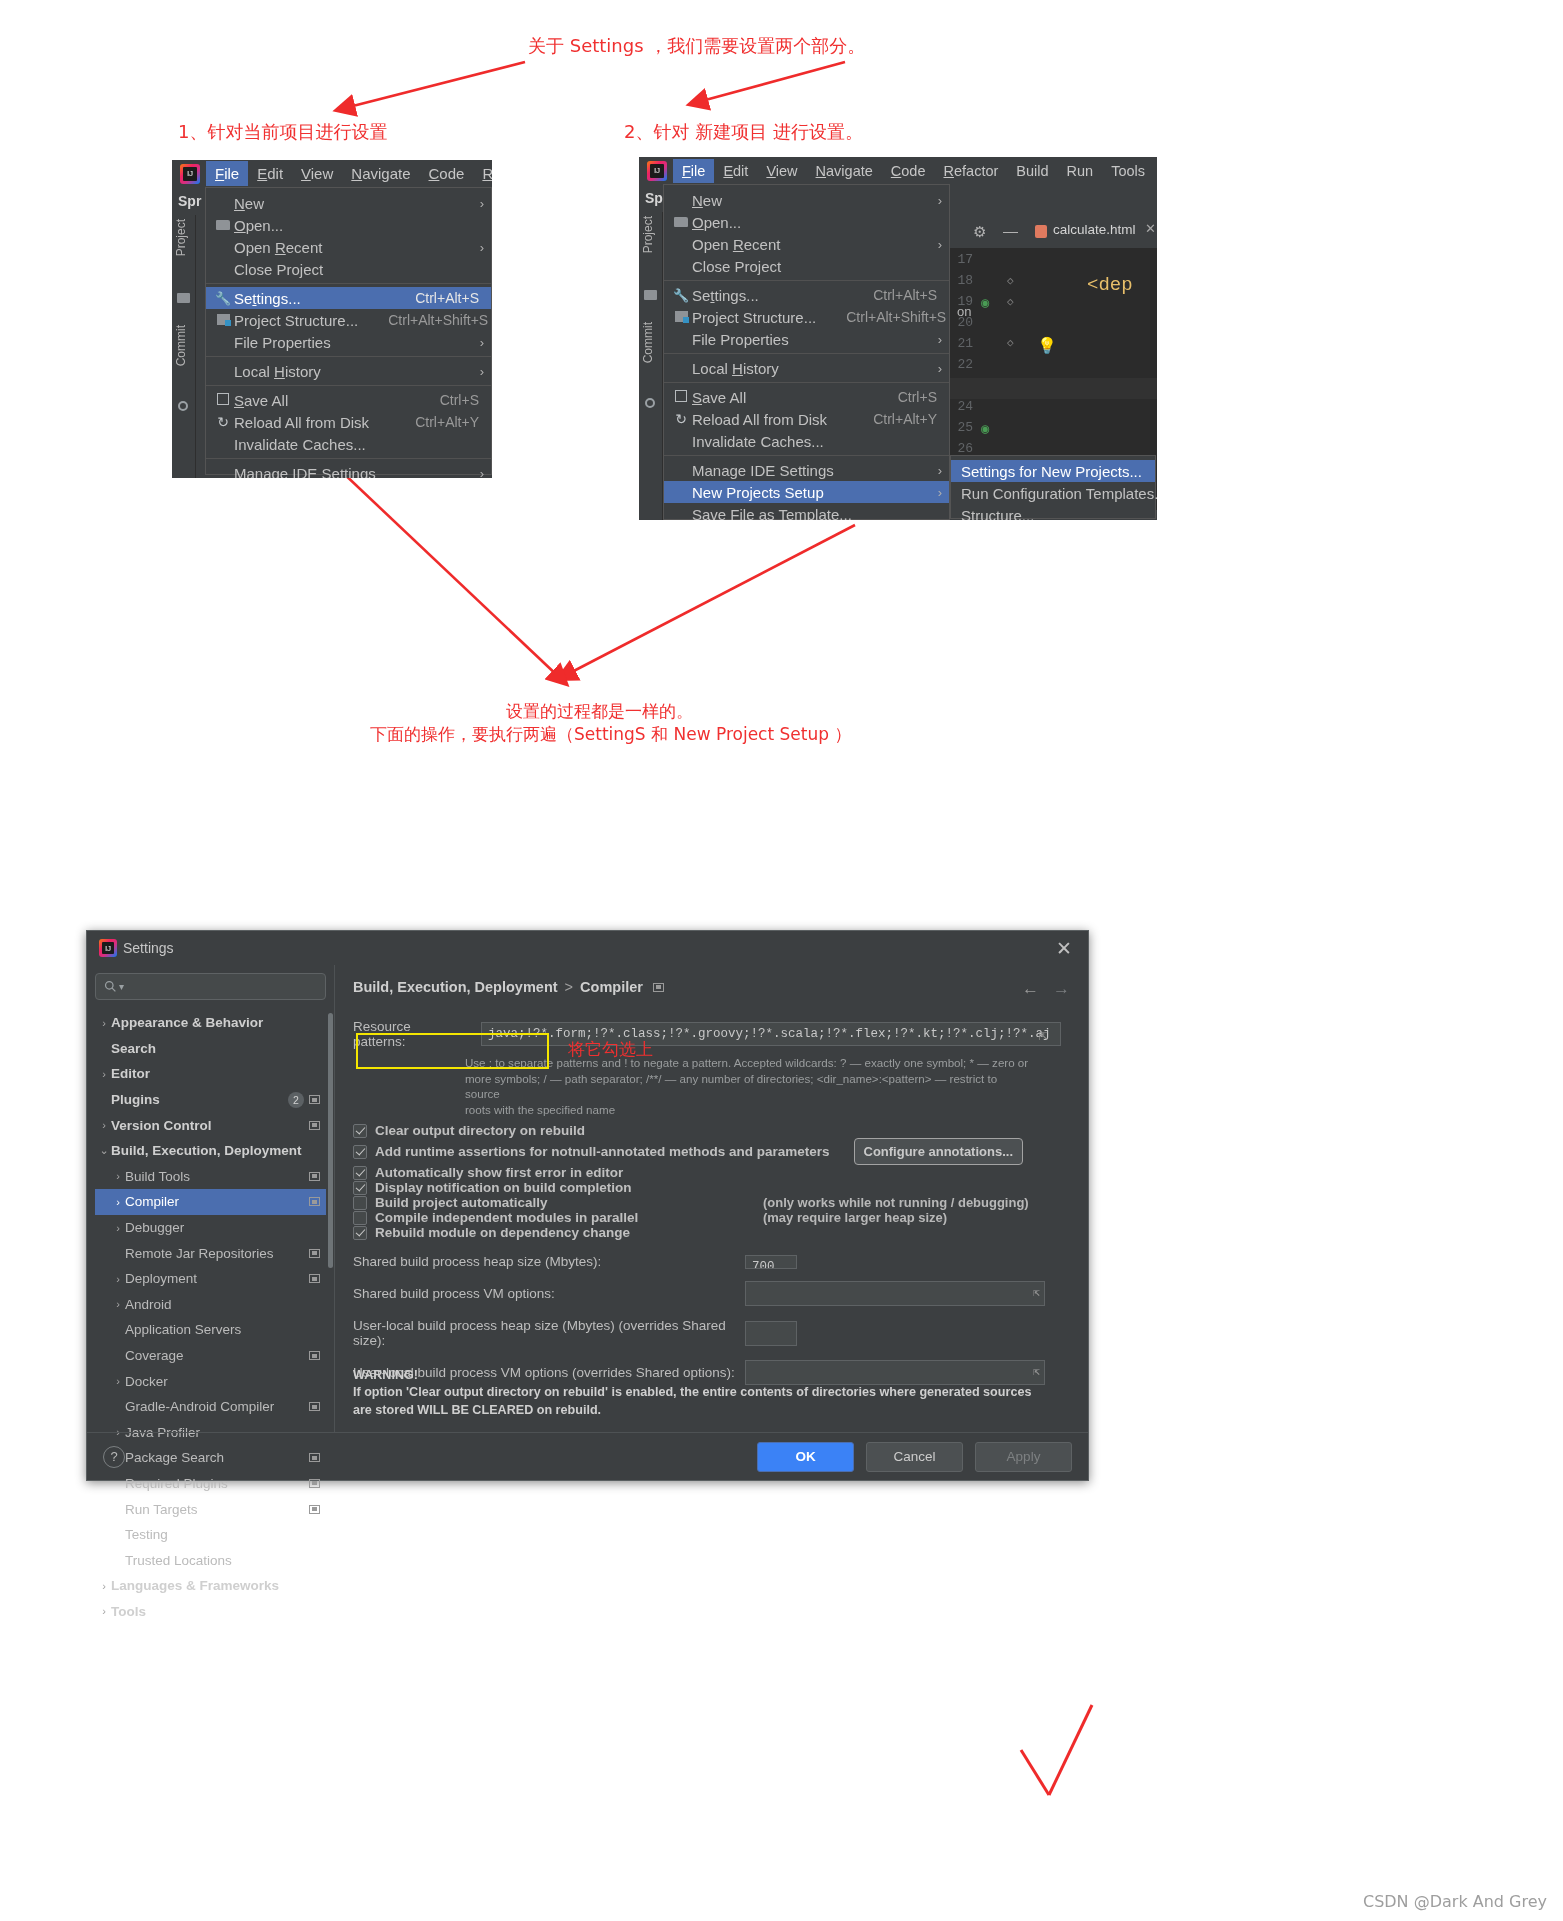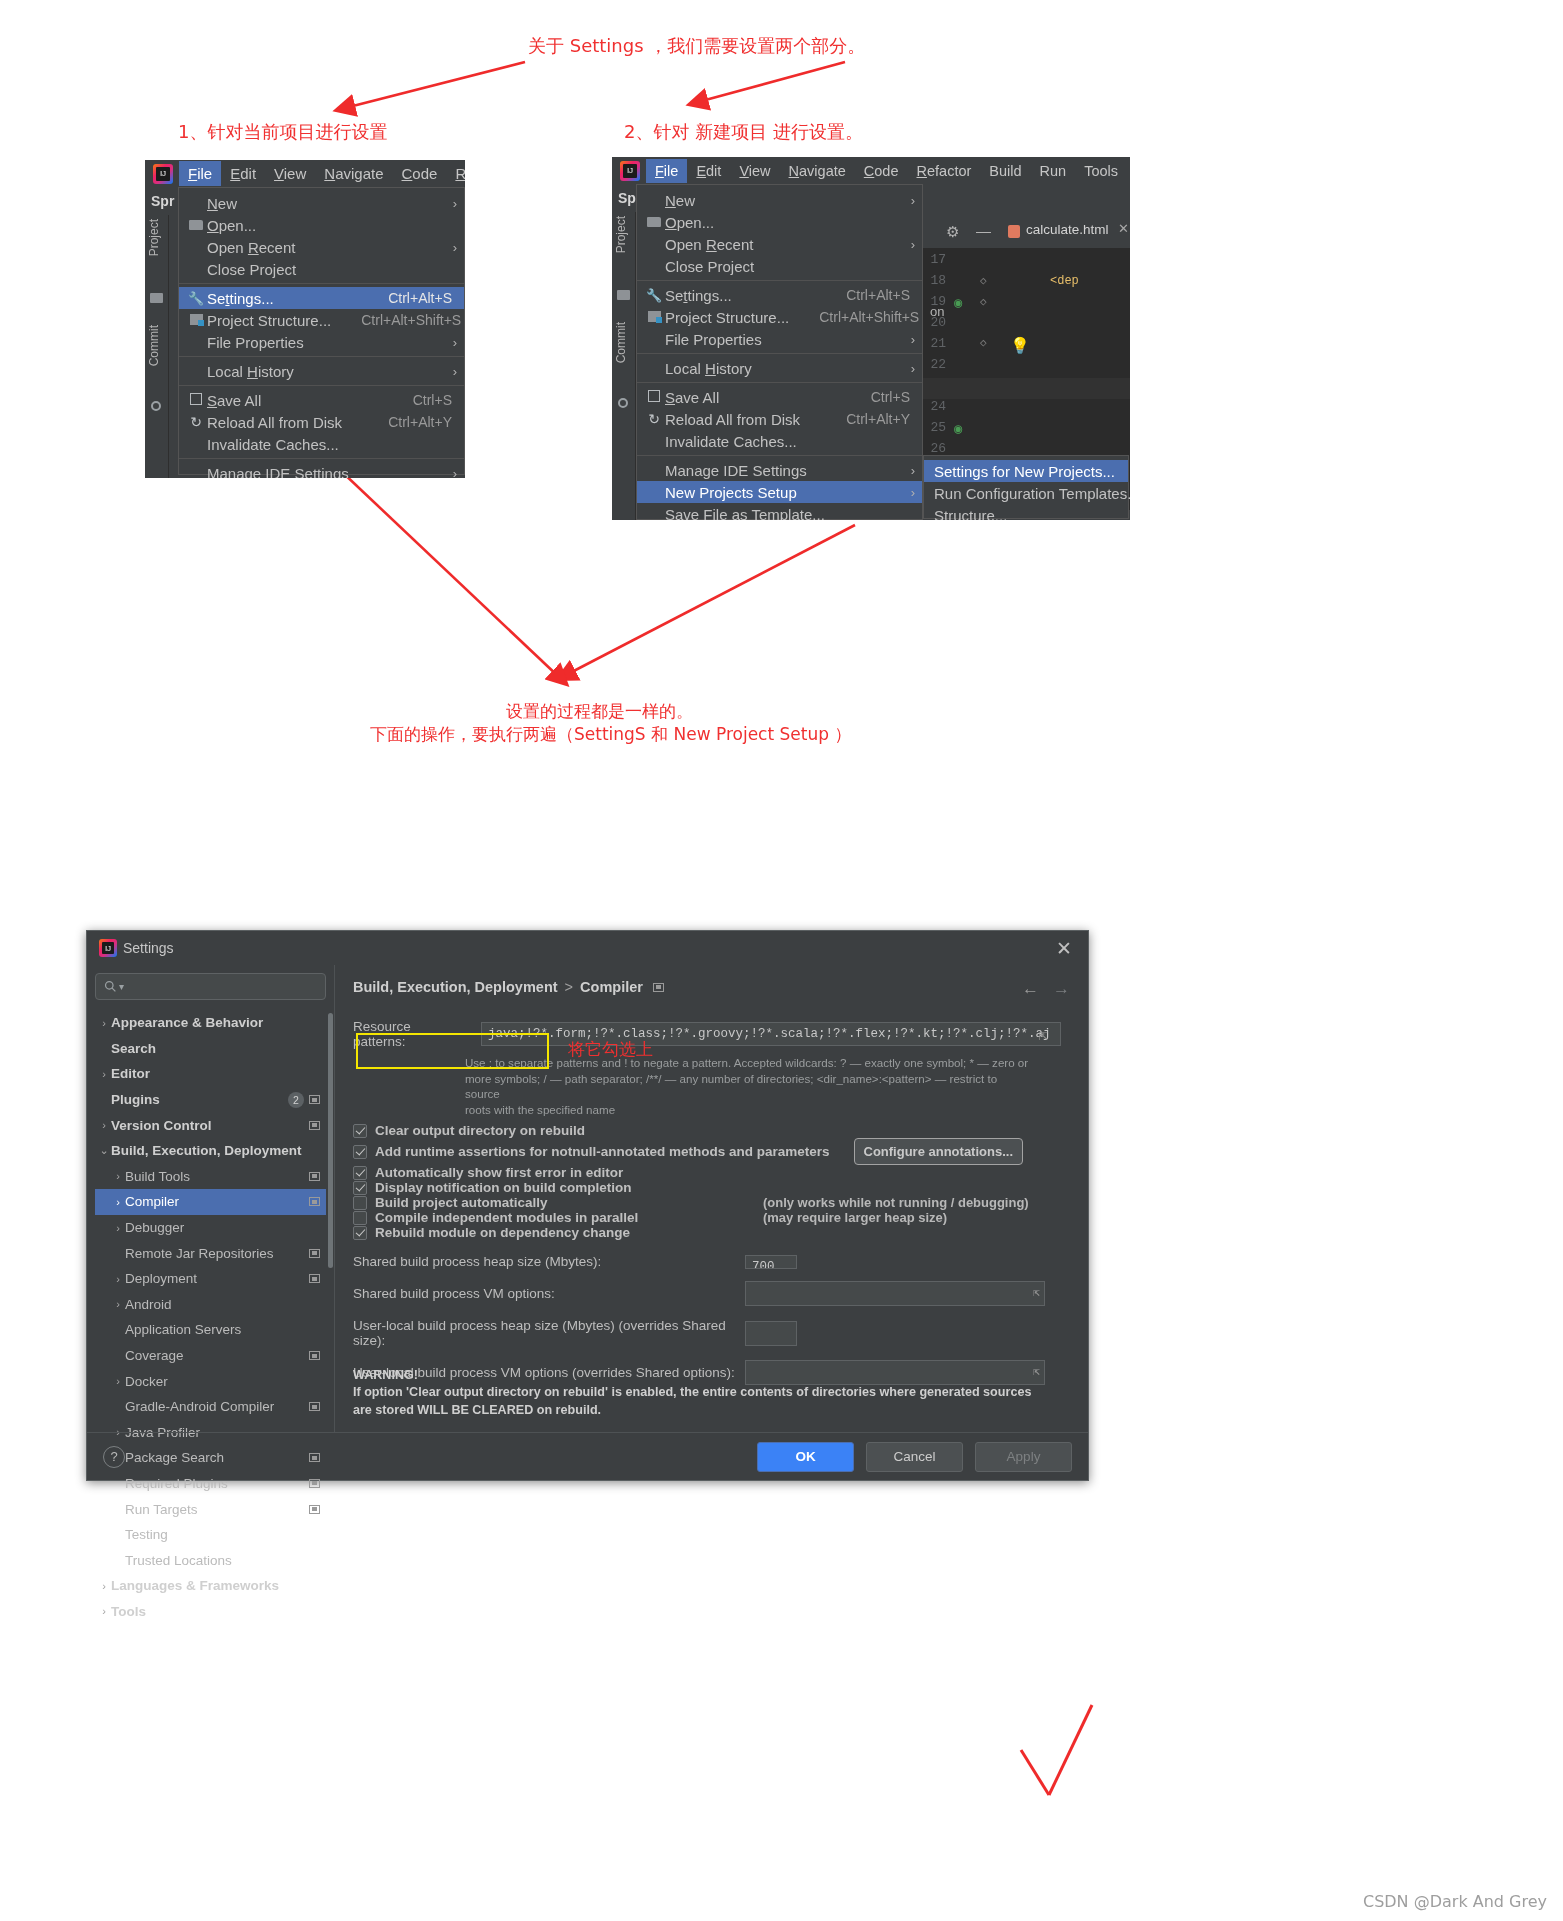"File" .ide { margin-left: none -> 27px }
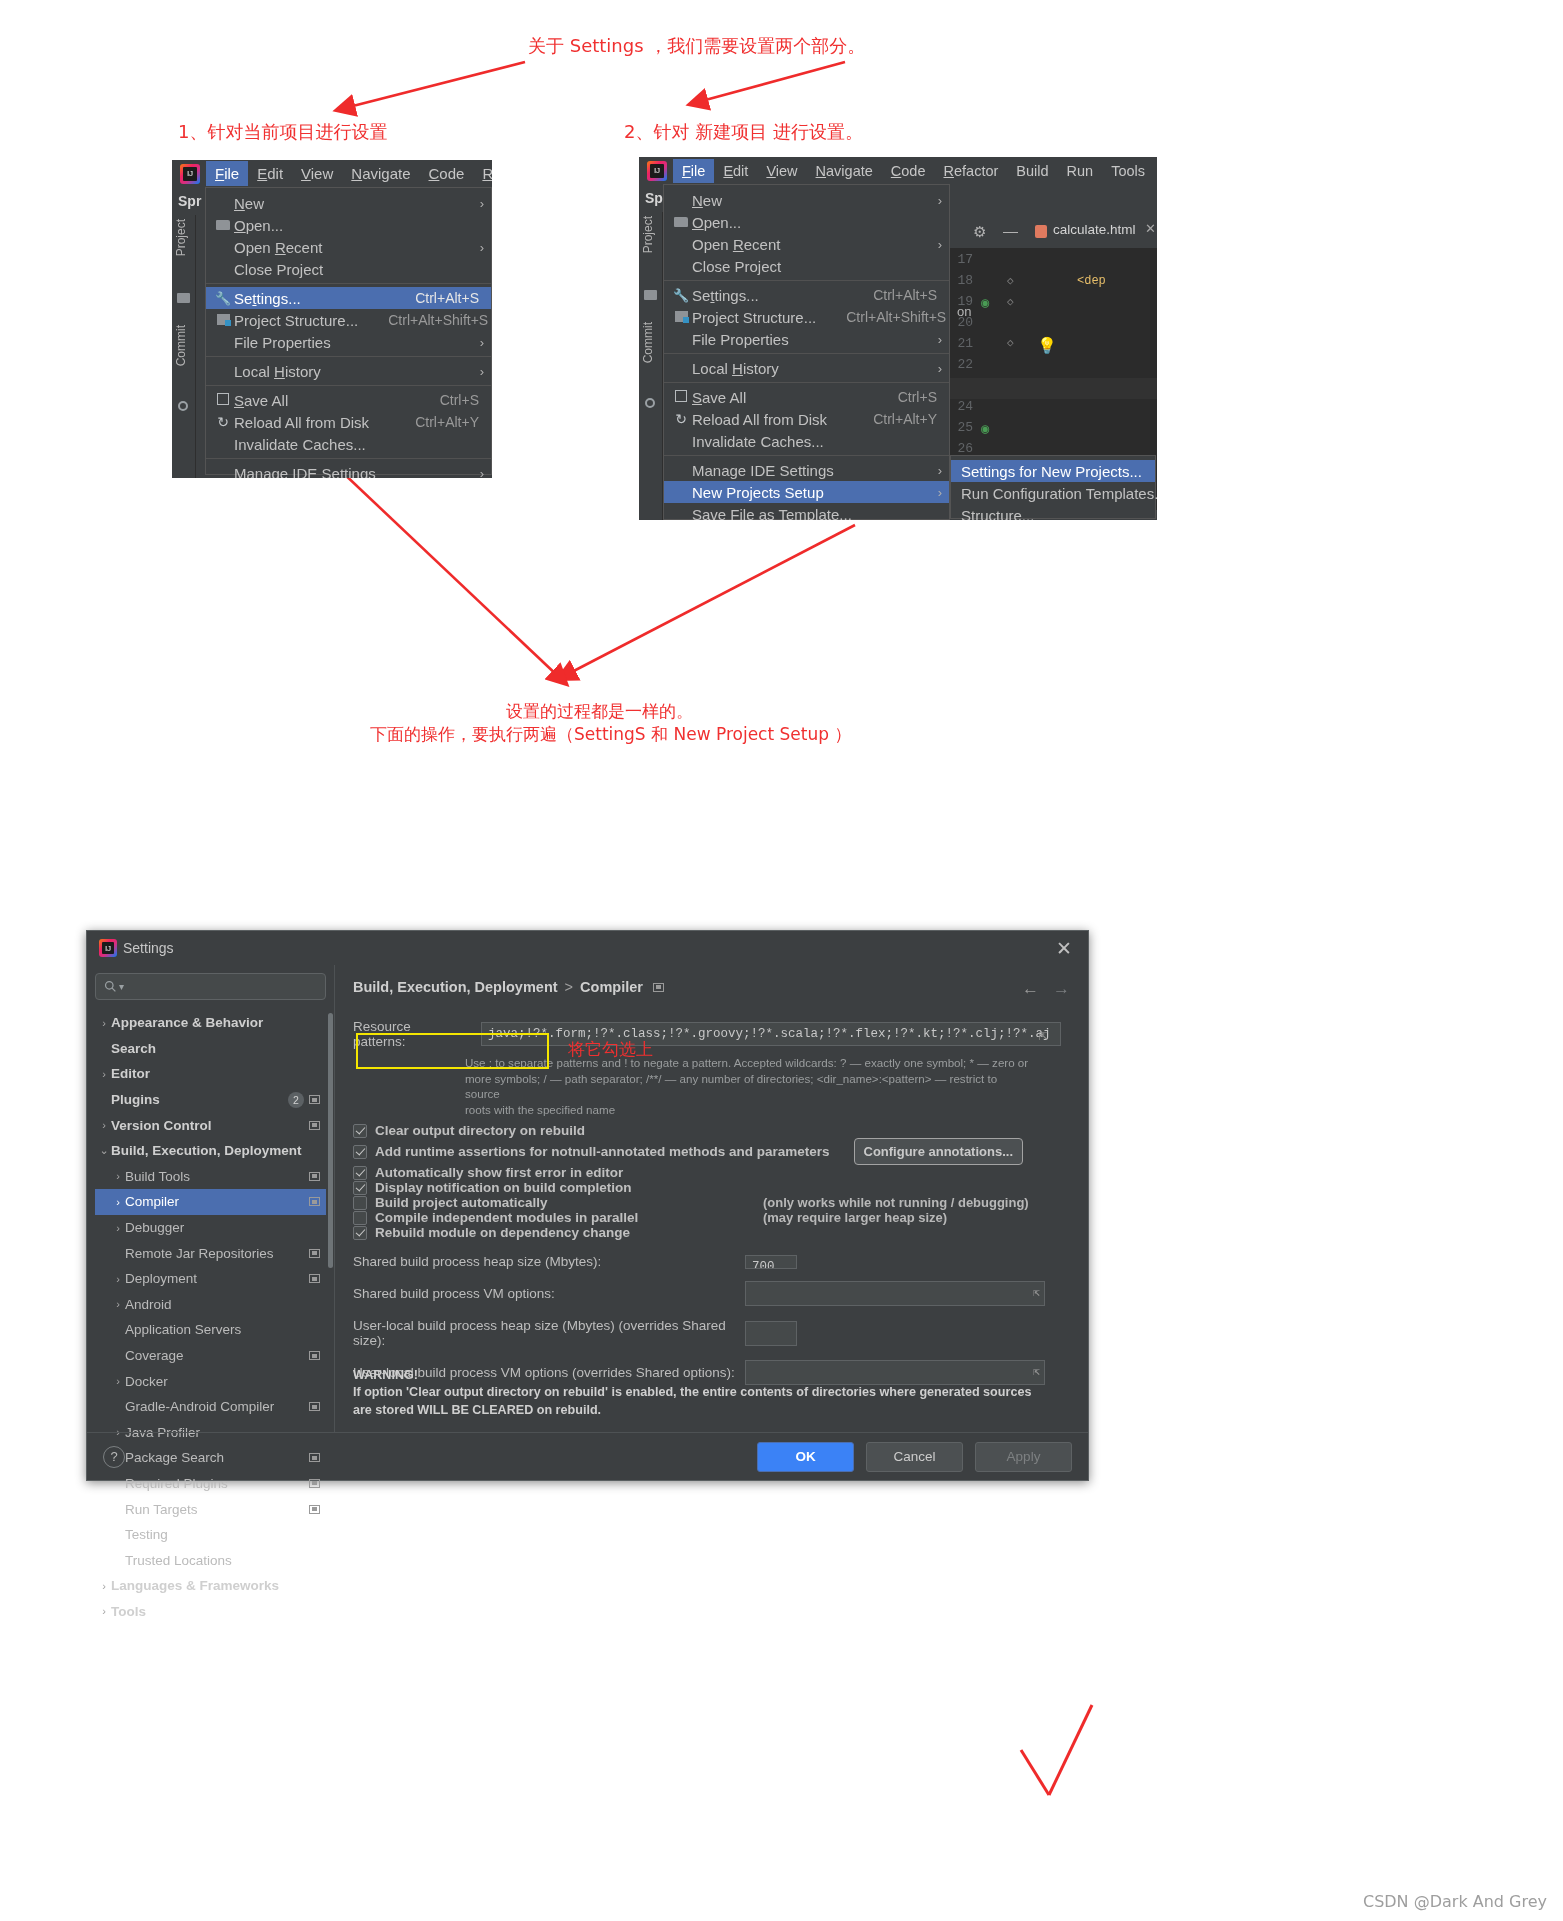"<dep" span { font-size: 12px -> 19px; left: 140px -> 150px }
